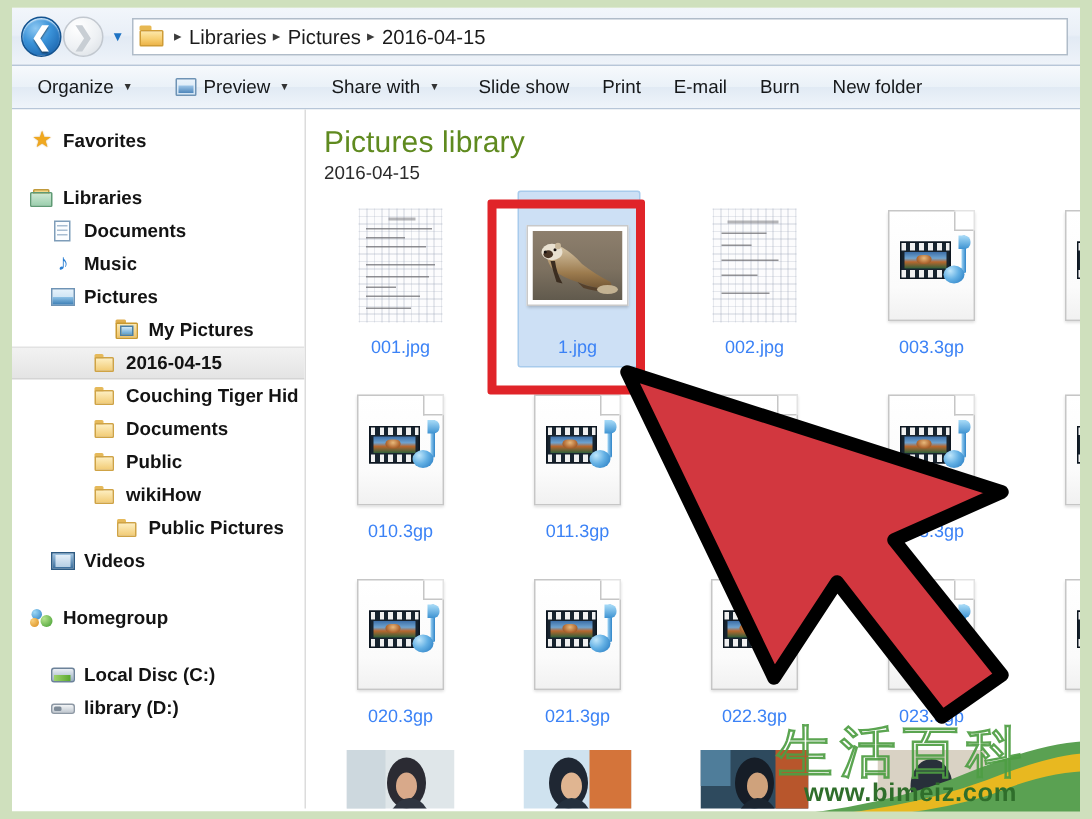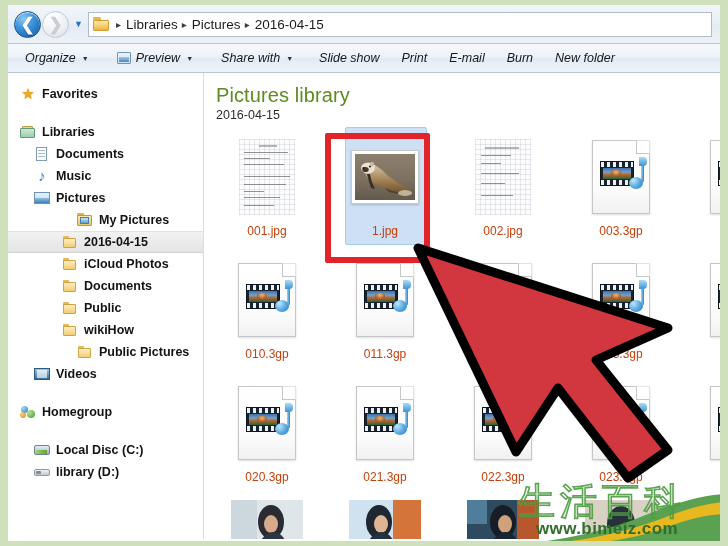"Organize" #toolbar { font-style: italic -> none }
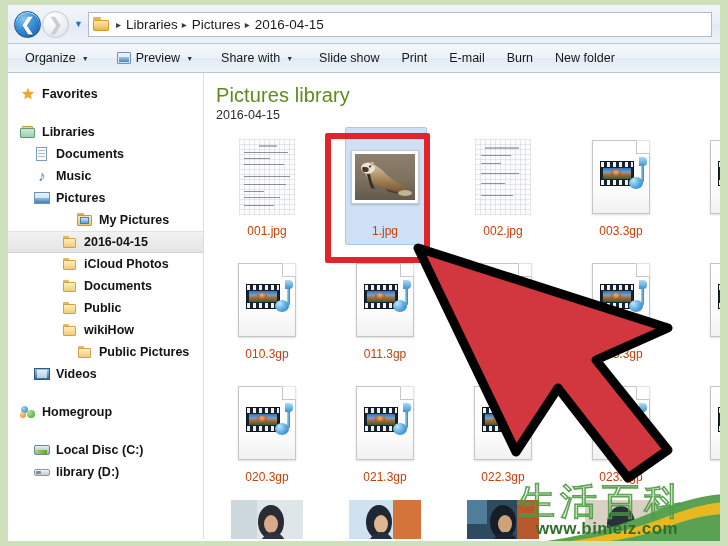"001.jpg" .fname { color: #c2410c -> #3b82f6 }
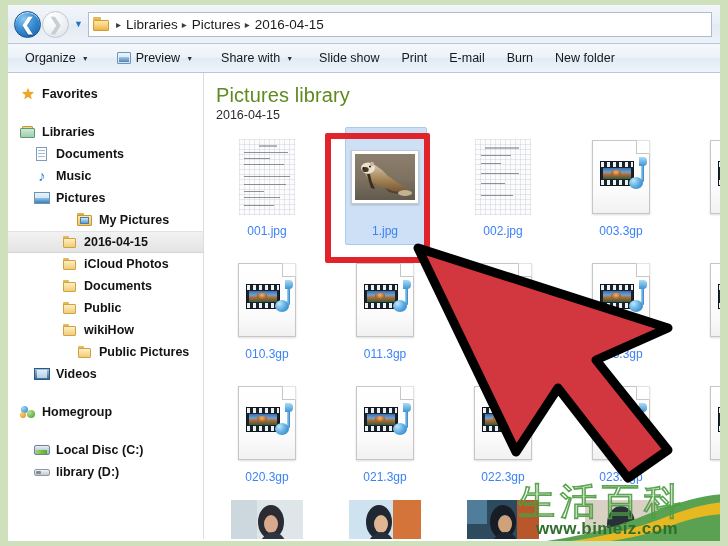"Couching Tiger Hid" div.nav-row { html: none -> <div> <span> <span></span> <span></span> </span> <span>Couching Tiger Hid</span> </div> }
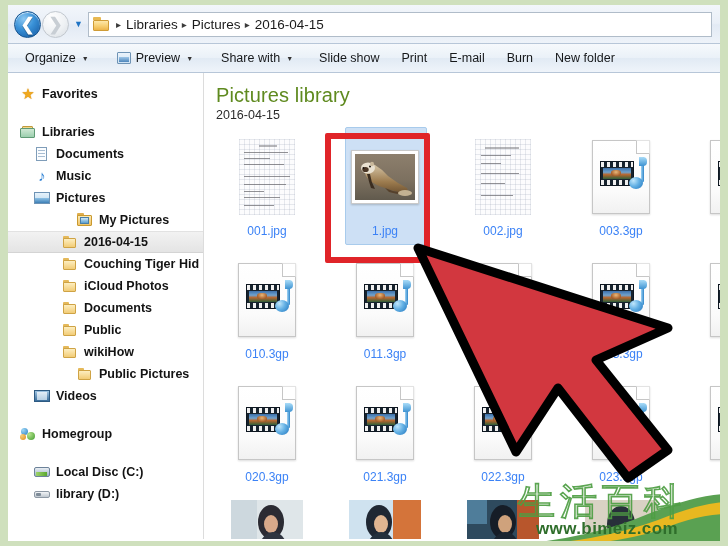"iCloud Photos" div.nav-row { html: <div> <span> <span></span> <span></span> </span> <span>iCloud Photos</span> </div> -> none }
